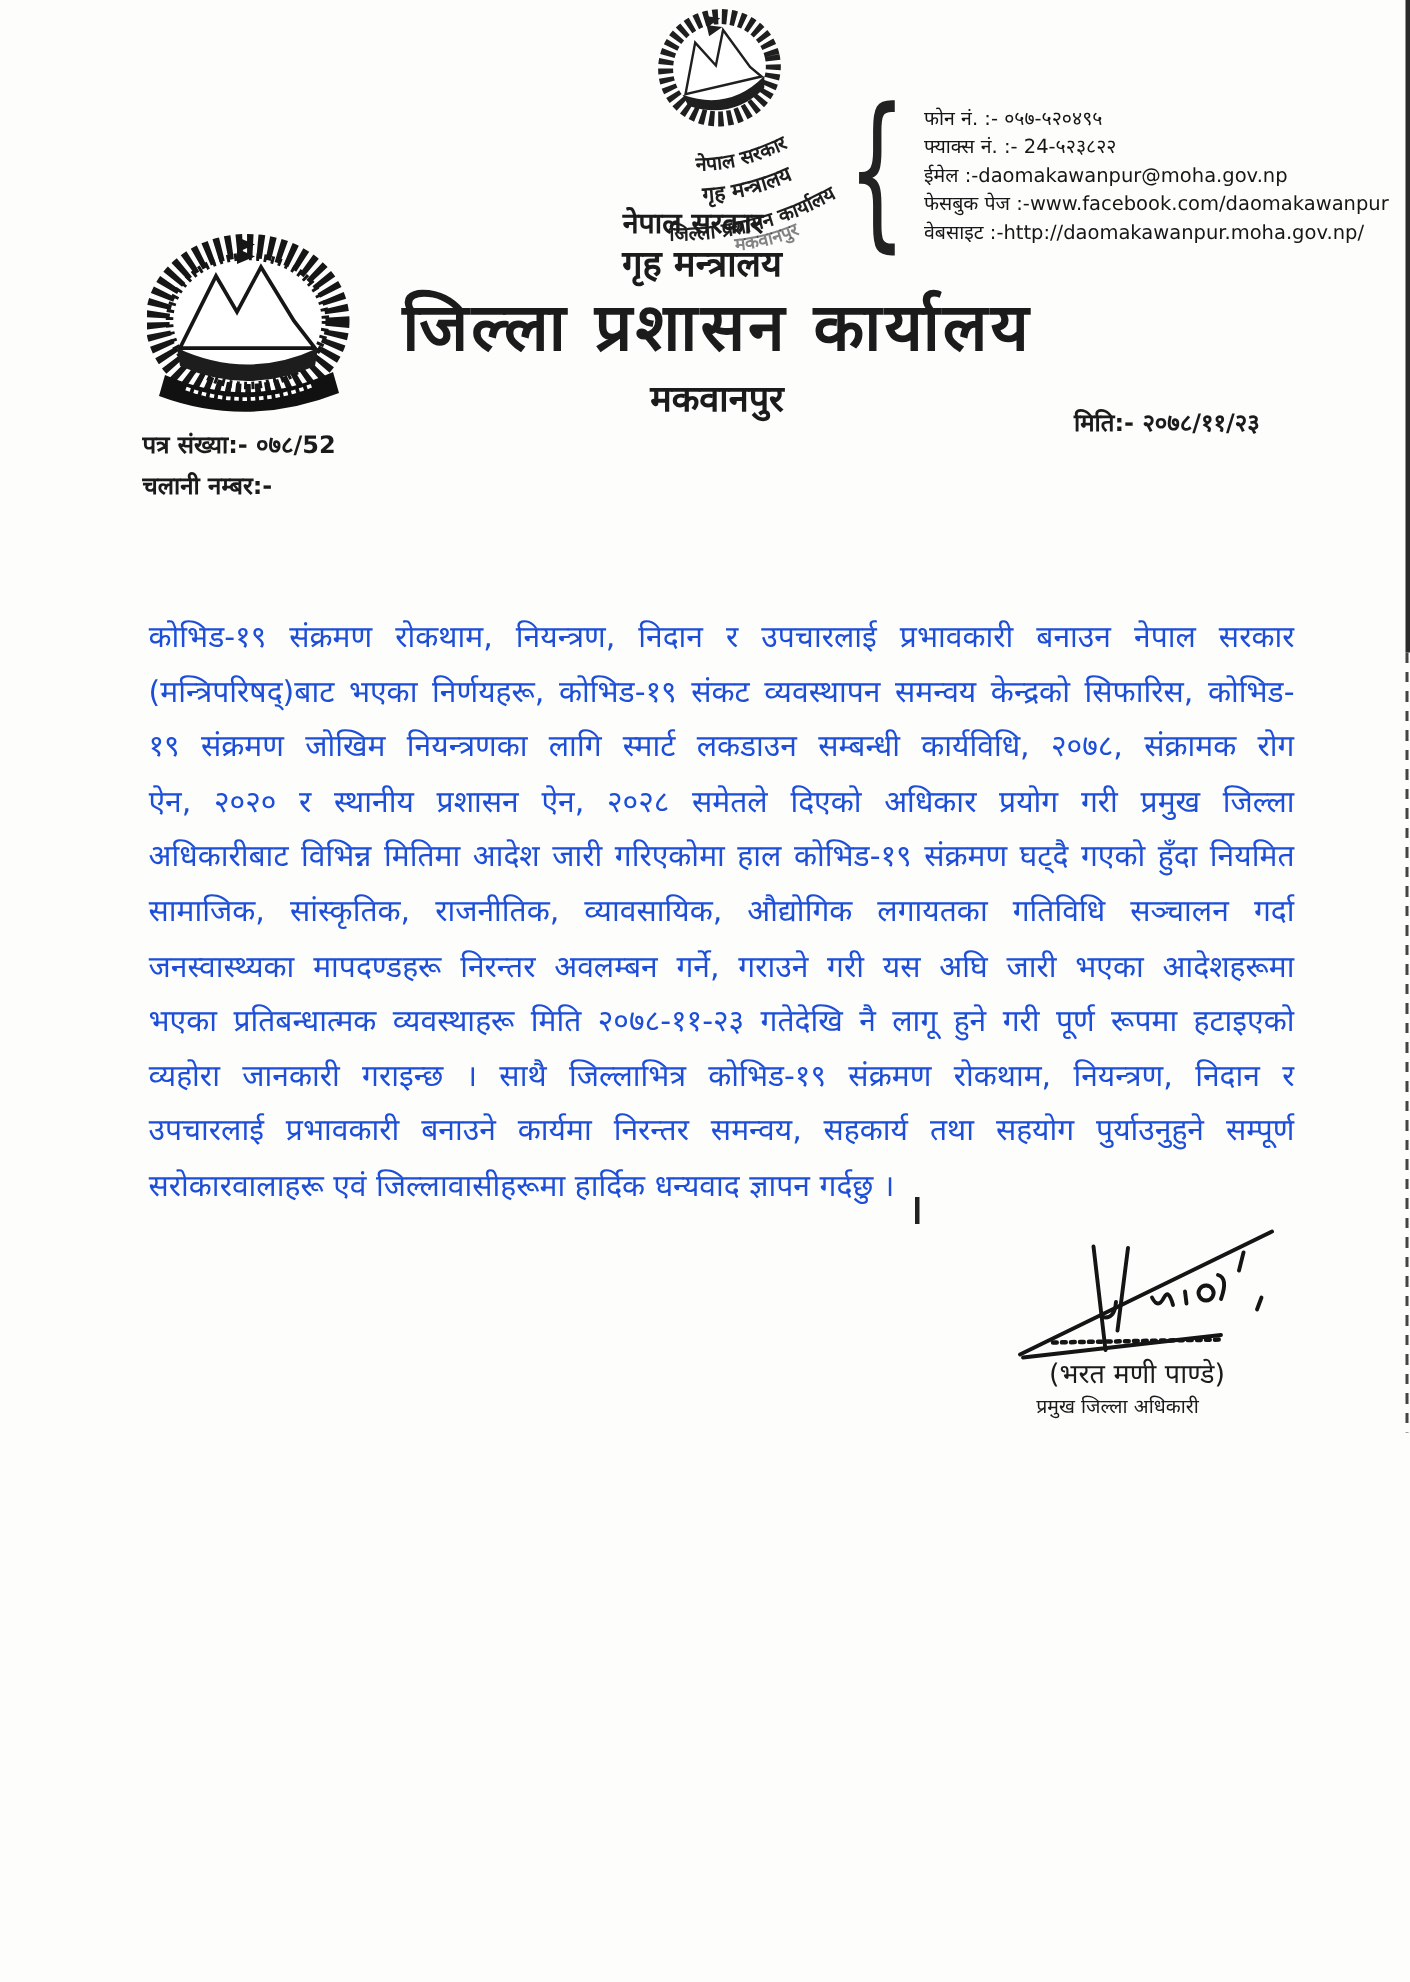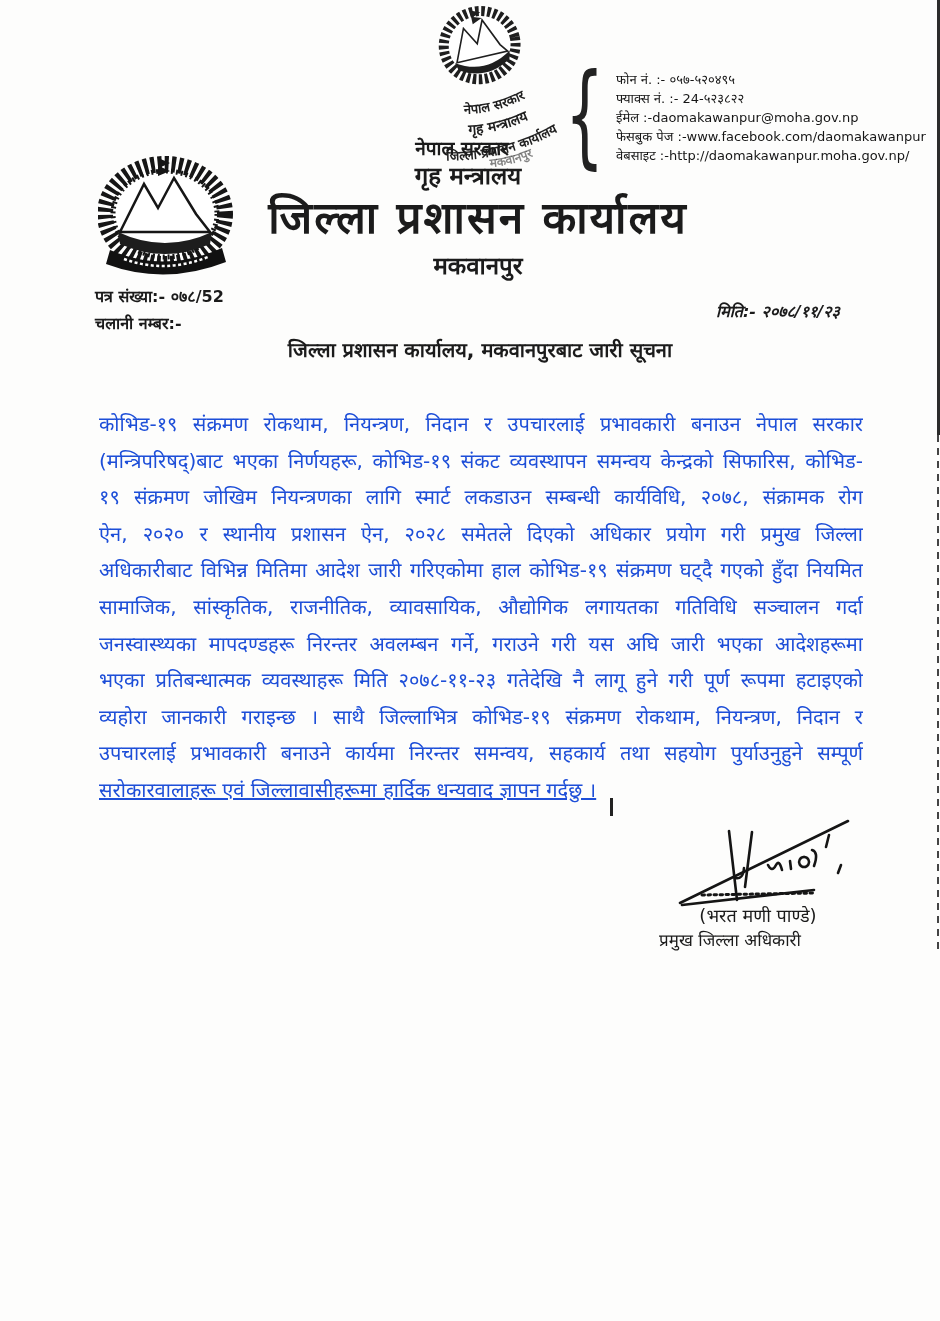"मिति:- २०७८/११/२३" .issue-date { font-style: italic -> none; top: 300px -> 270px }
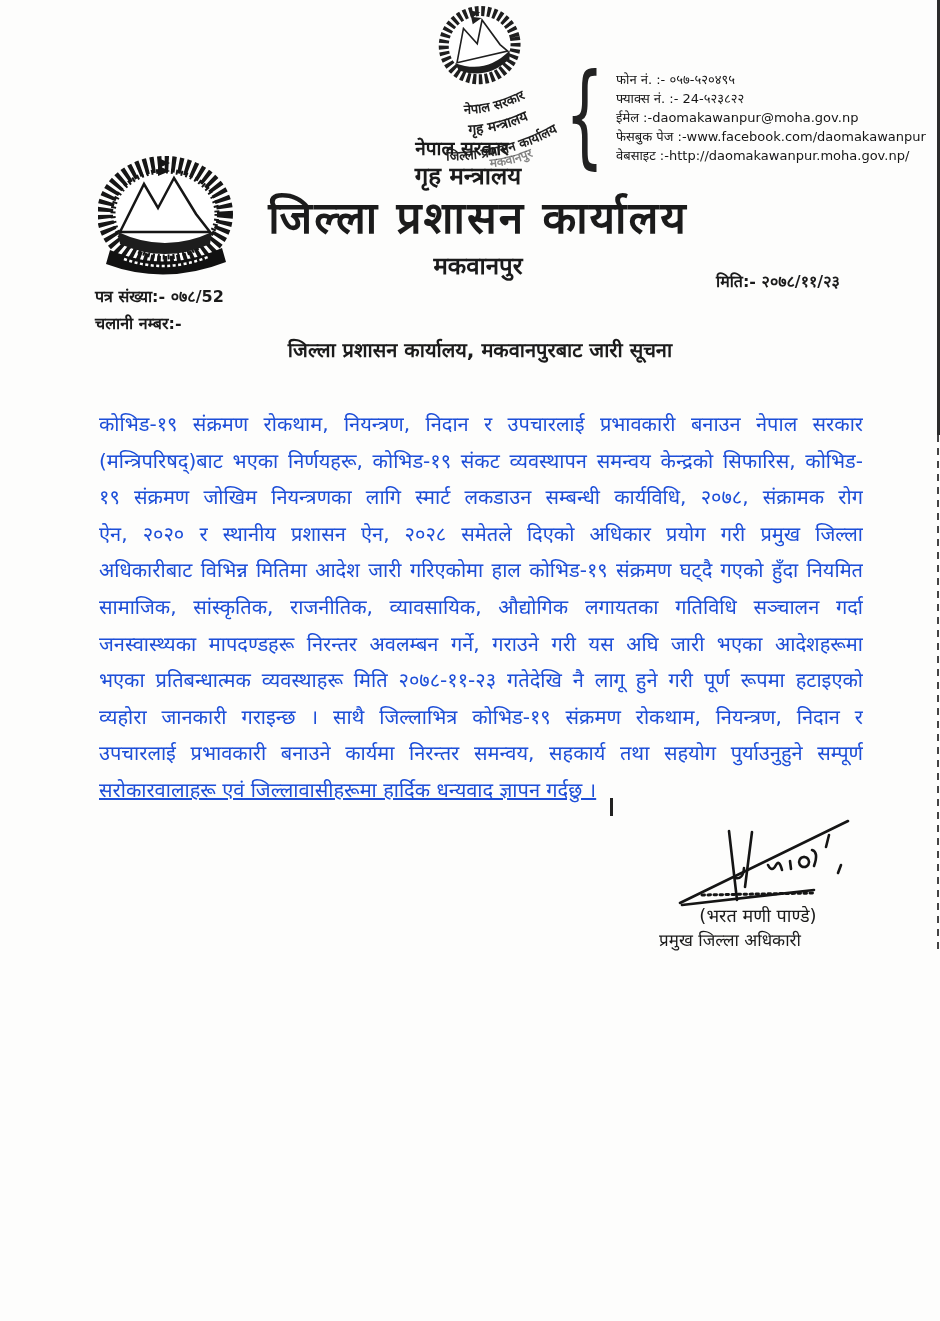"जिल्ला प्रशासन कार्यालय, मकवानपुरबाट" div.subject { html: <div>जिल्ला प्रशासन कार्यालय, मकवानपुरबाट जारी सूचना</div> -> none }
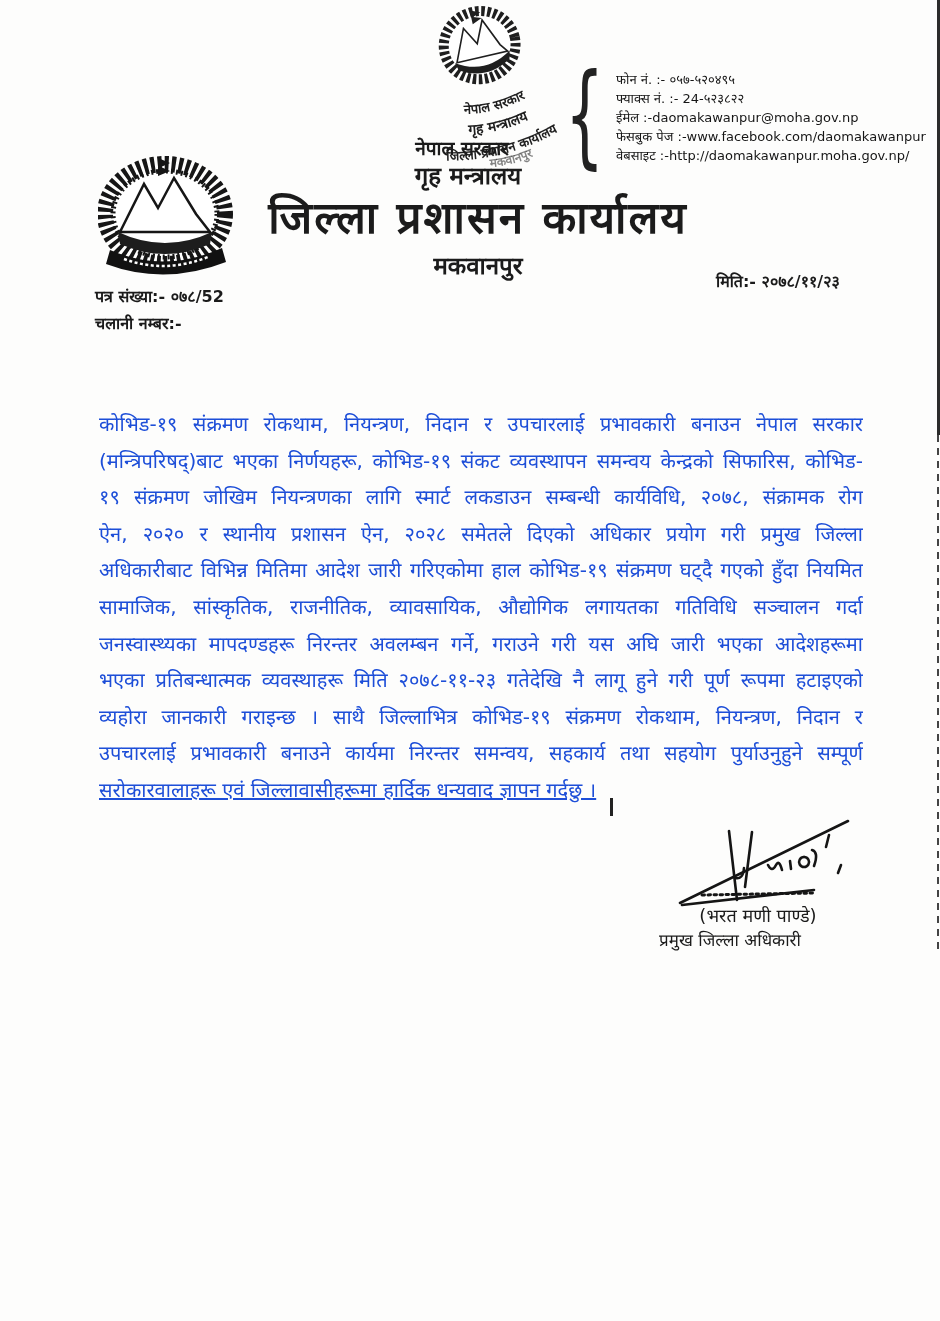"सरोकारवालाहरू एवं जिल्लावासीहरूमा" .body-line.last { text-decoration: underline -> none }
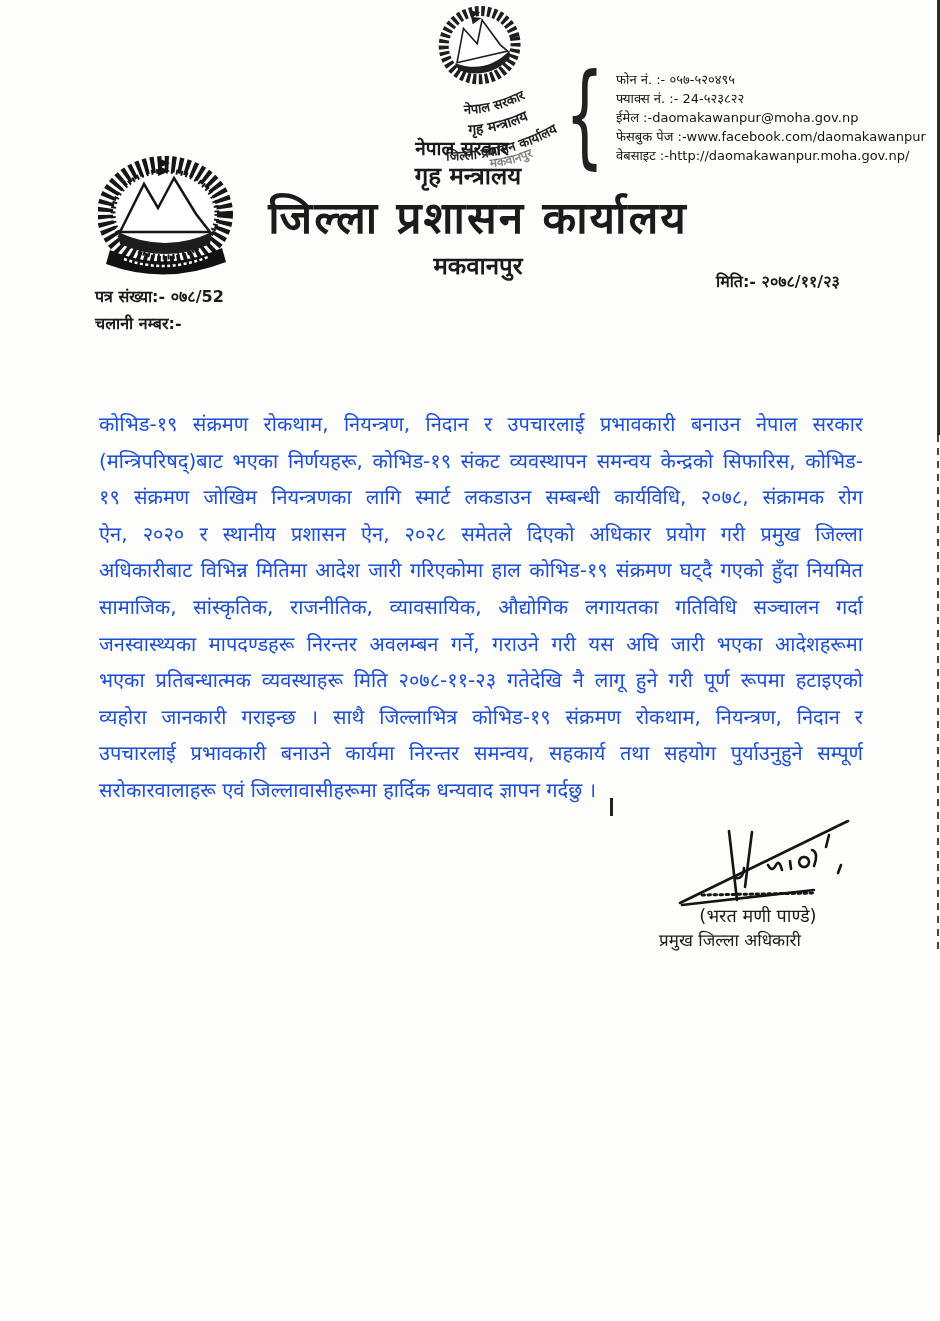"प्रमुख जिल्ला अधिकारी" .sig-title { font-size: 17px -> 13px; left: 730px -> 745px }
